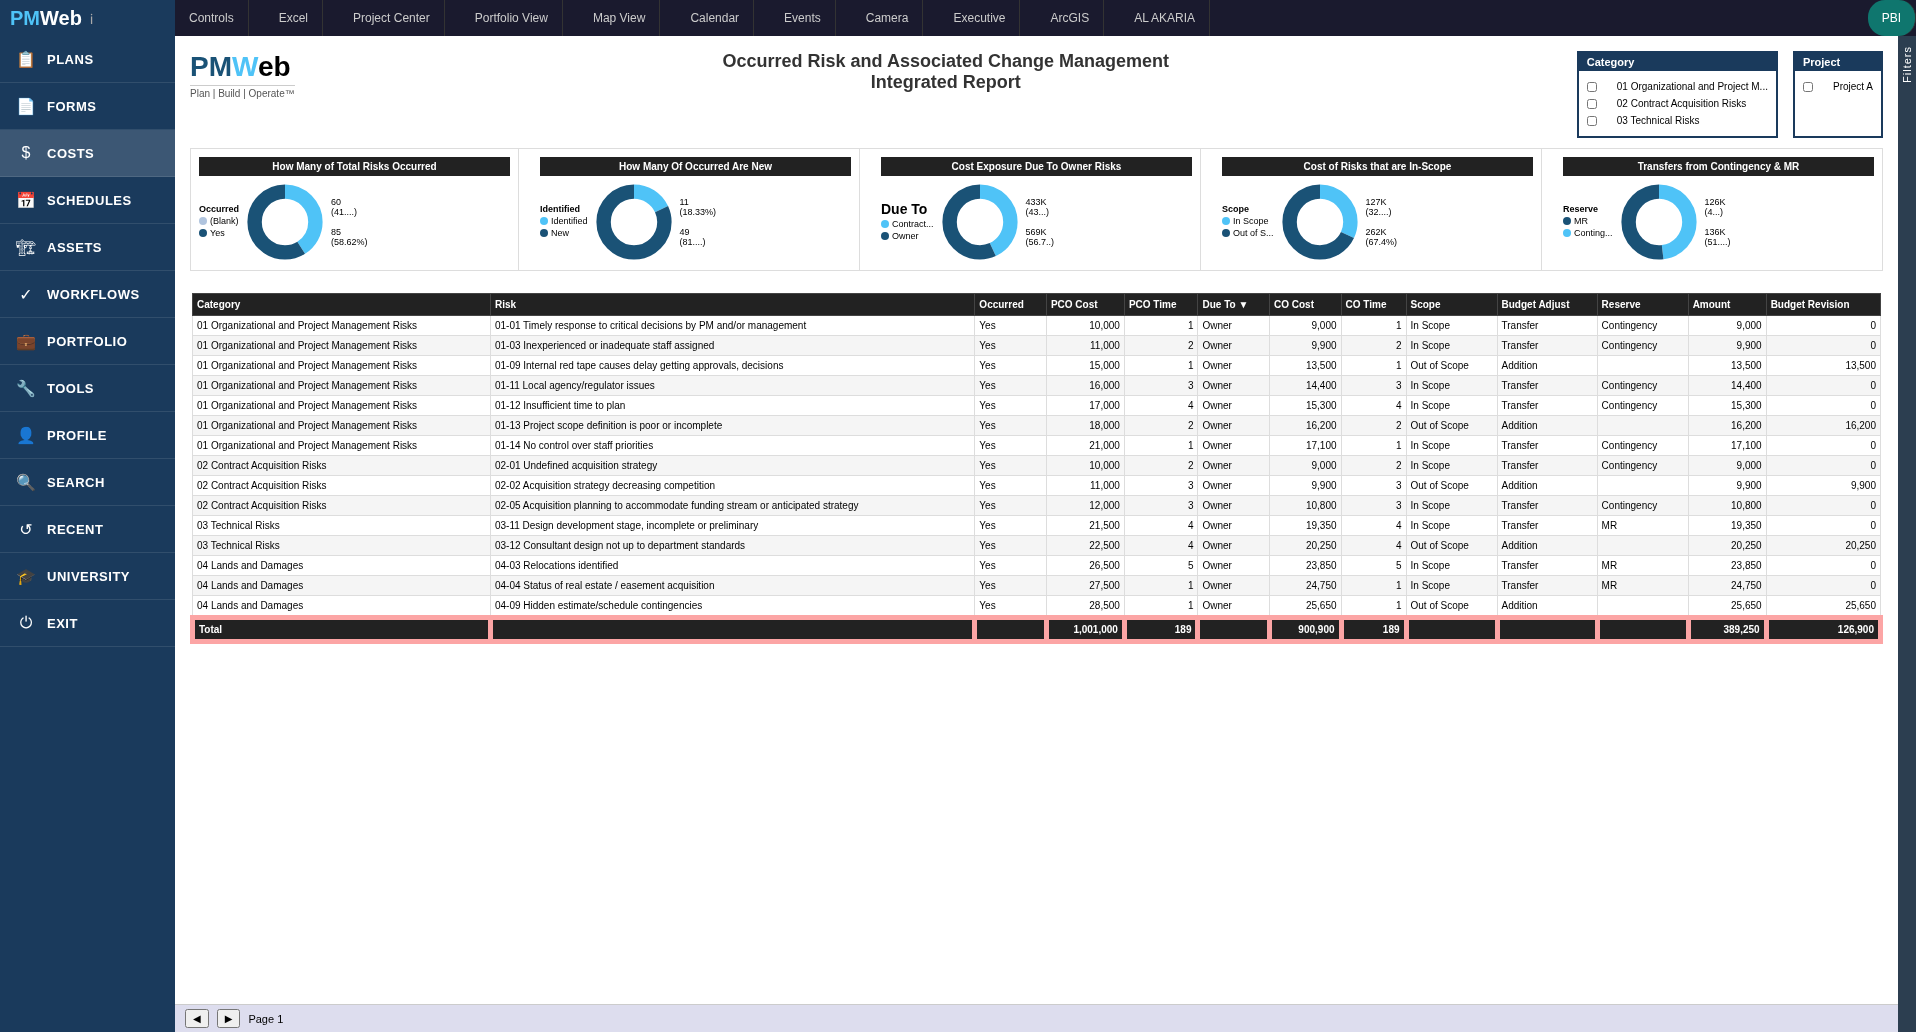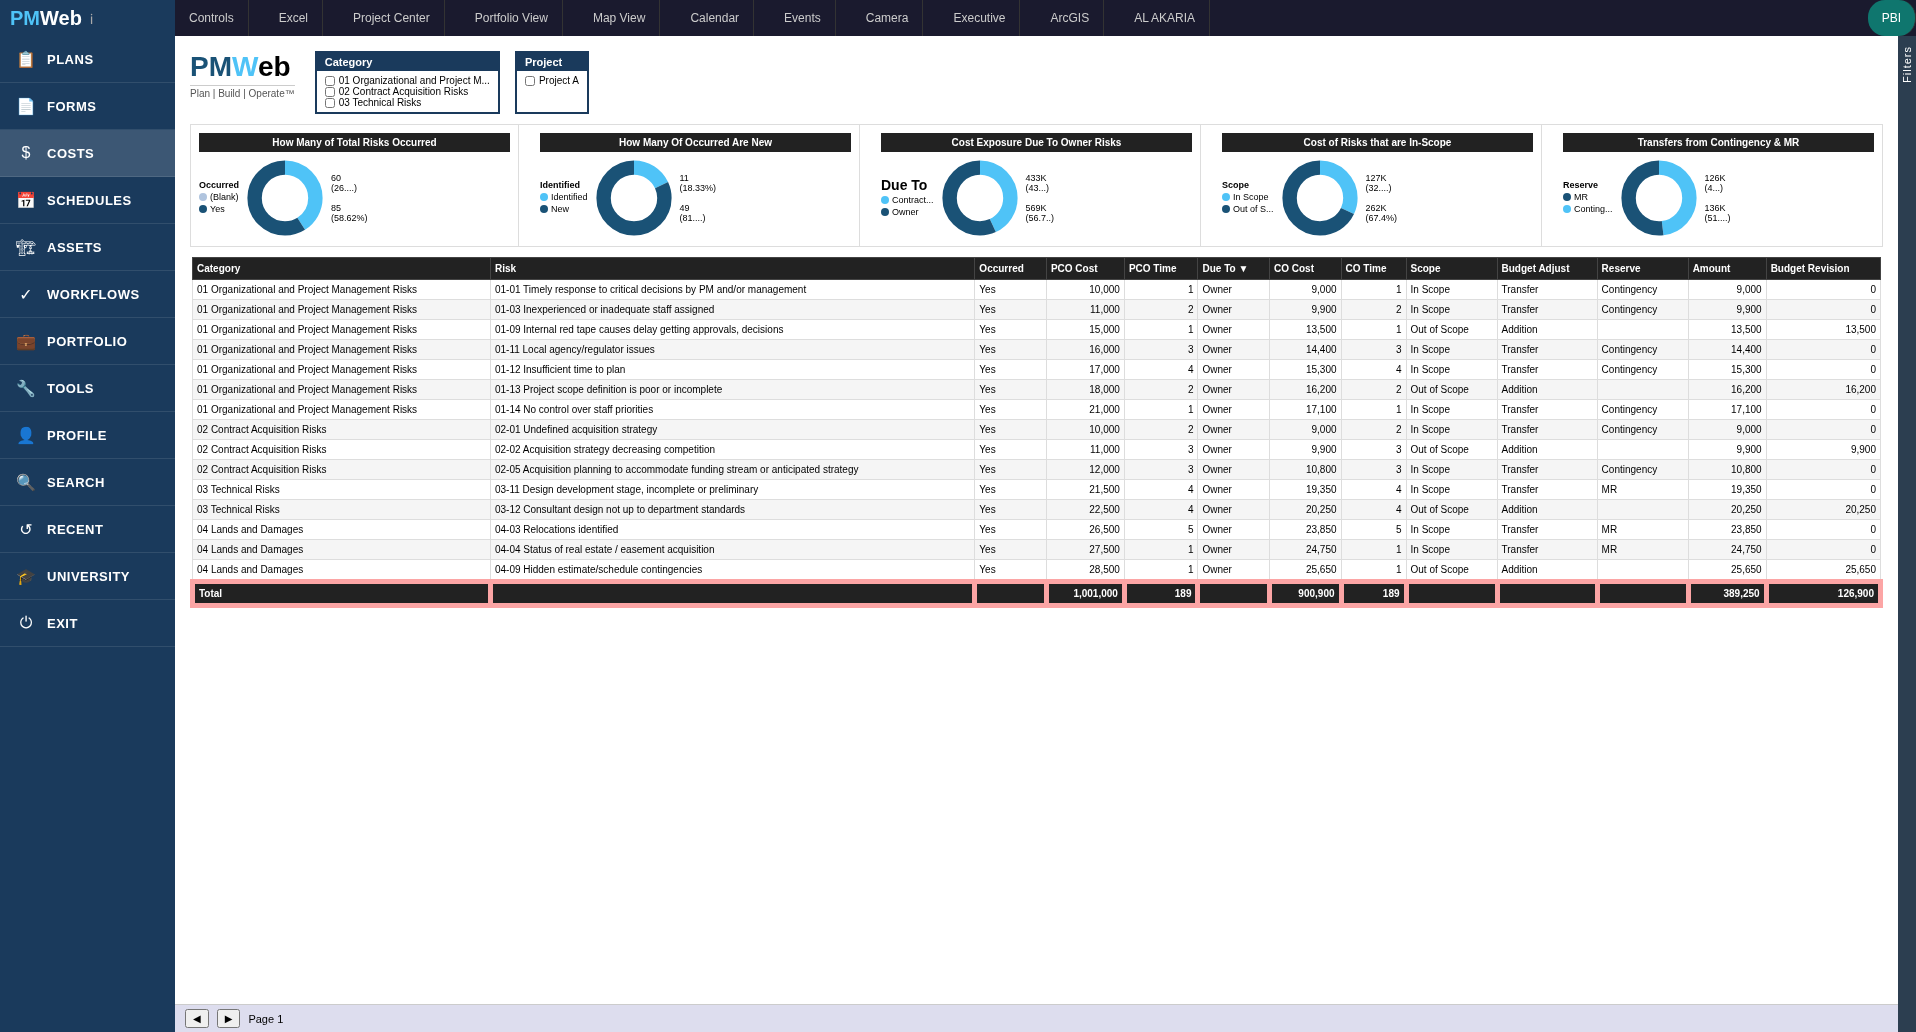"Occurred Risk and Associated Change" div.report-title { html: none -> <div> <h2><span>Occurred Risk and Associated Change Management</span><br><span>Integrated Report</span></h2> </div> }
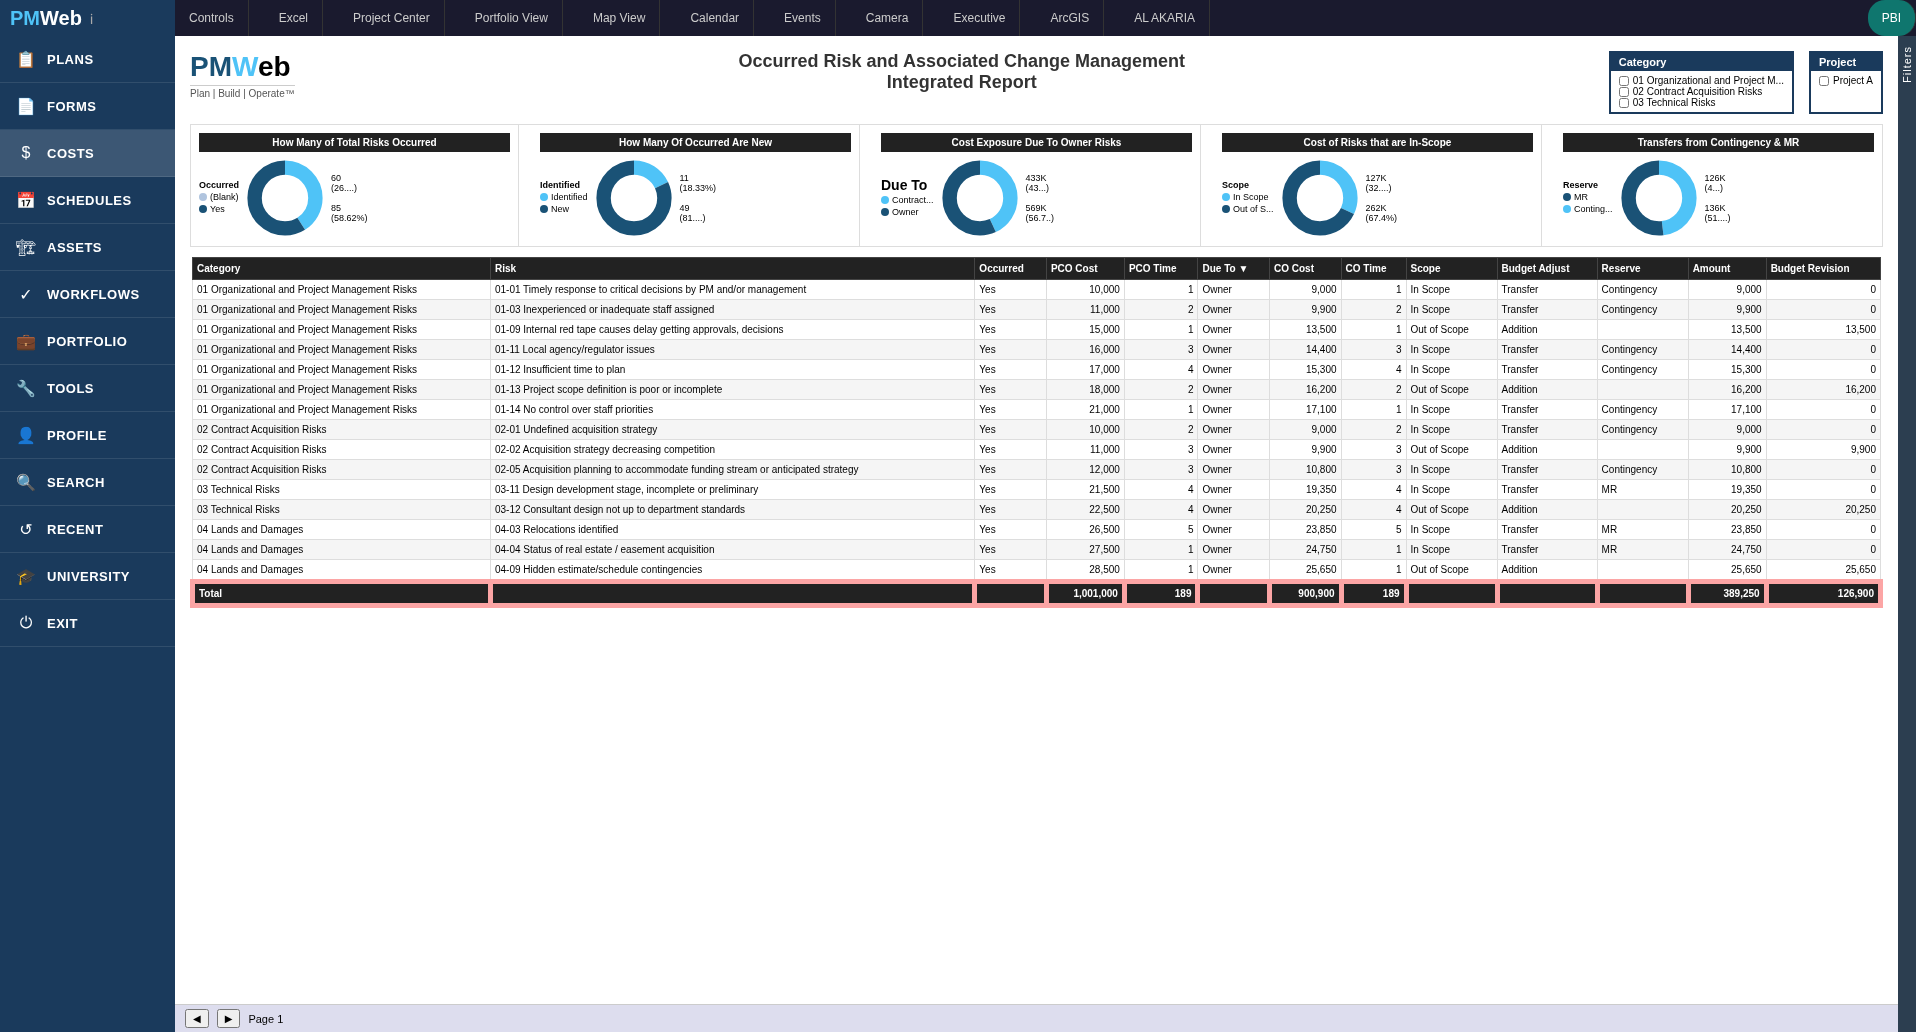"01 Organizational and Project M..." .filter-box .filter-item { gap: 4px -> 20px; margin: 0 0 -> 6px 0 }
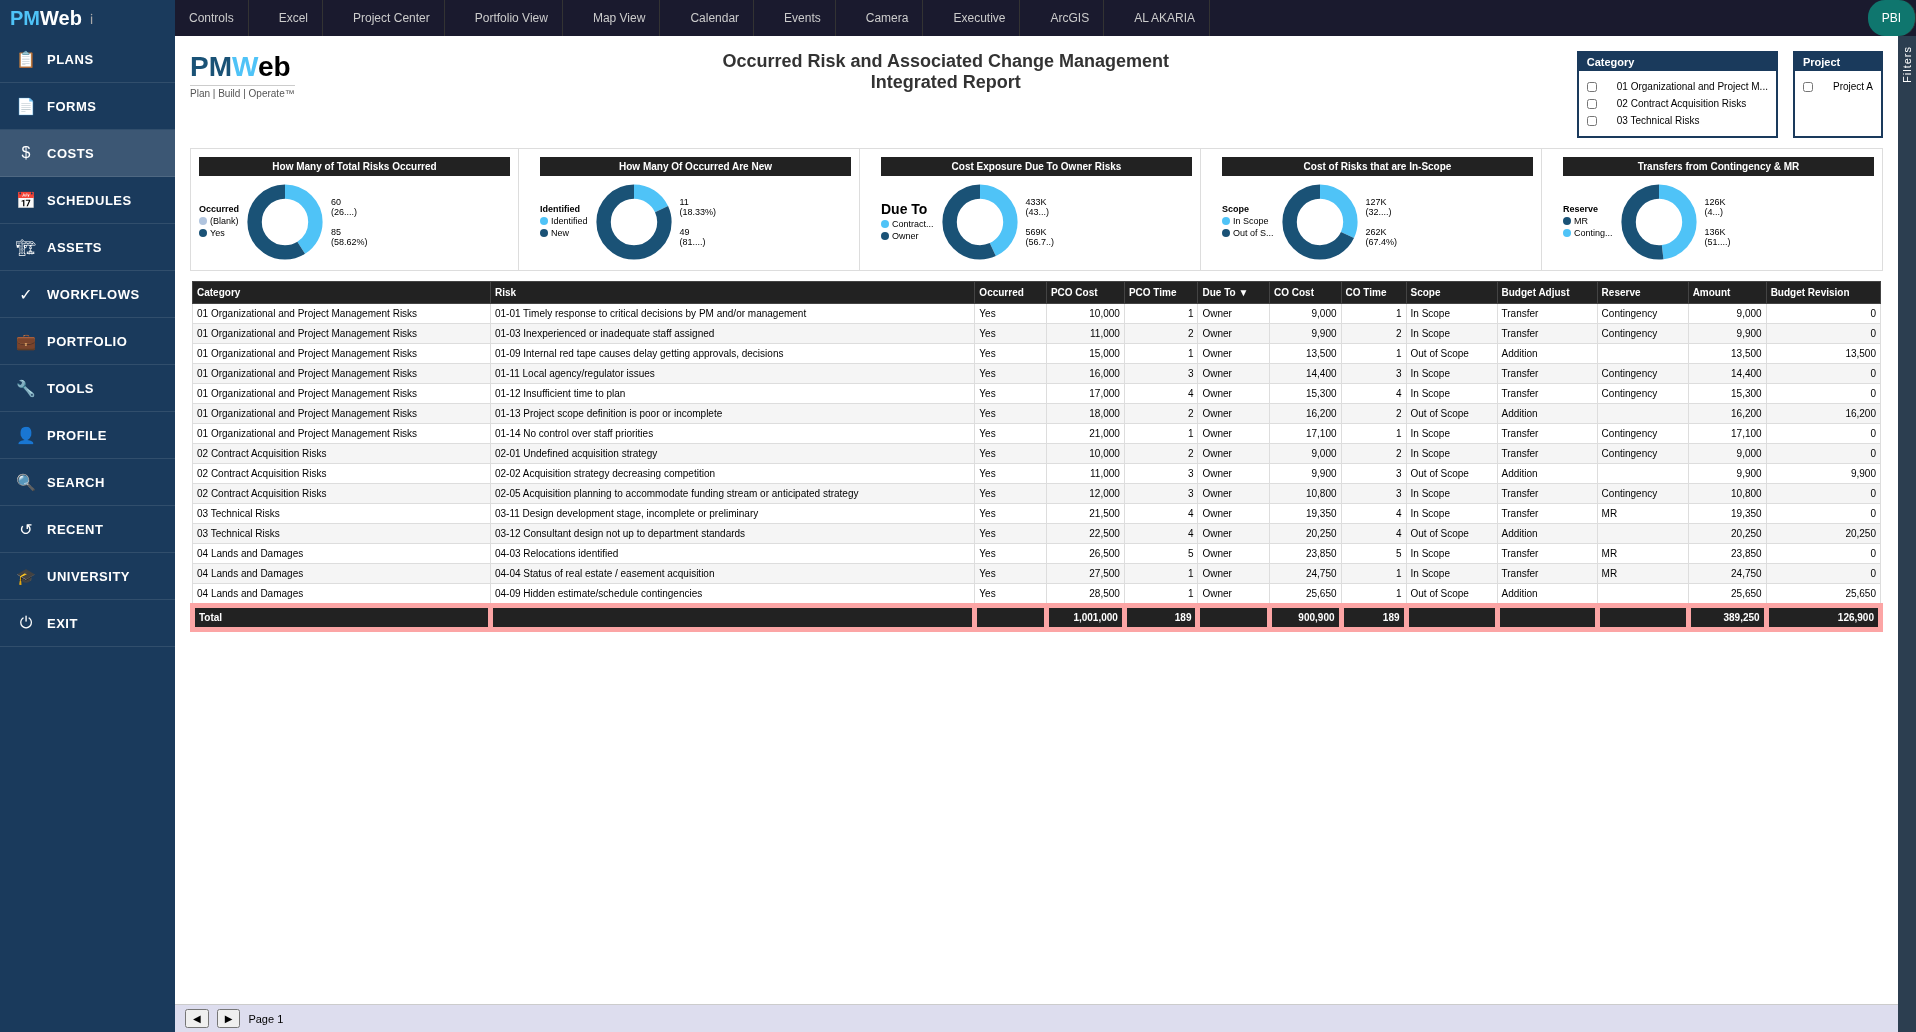"How Many of Total Risks" .charts-row { margin-bottom: 10px -> 22px }
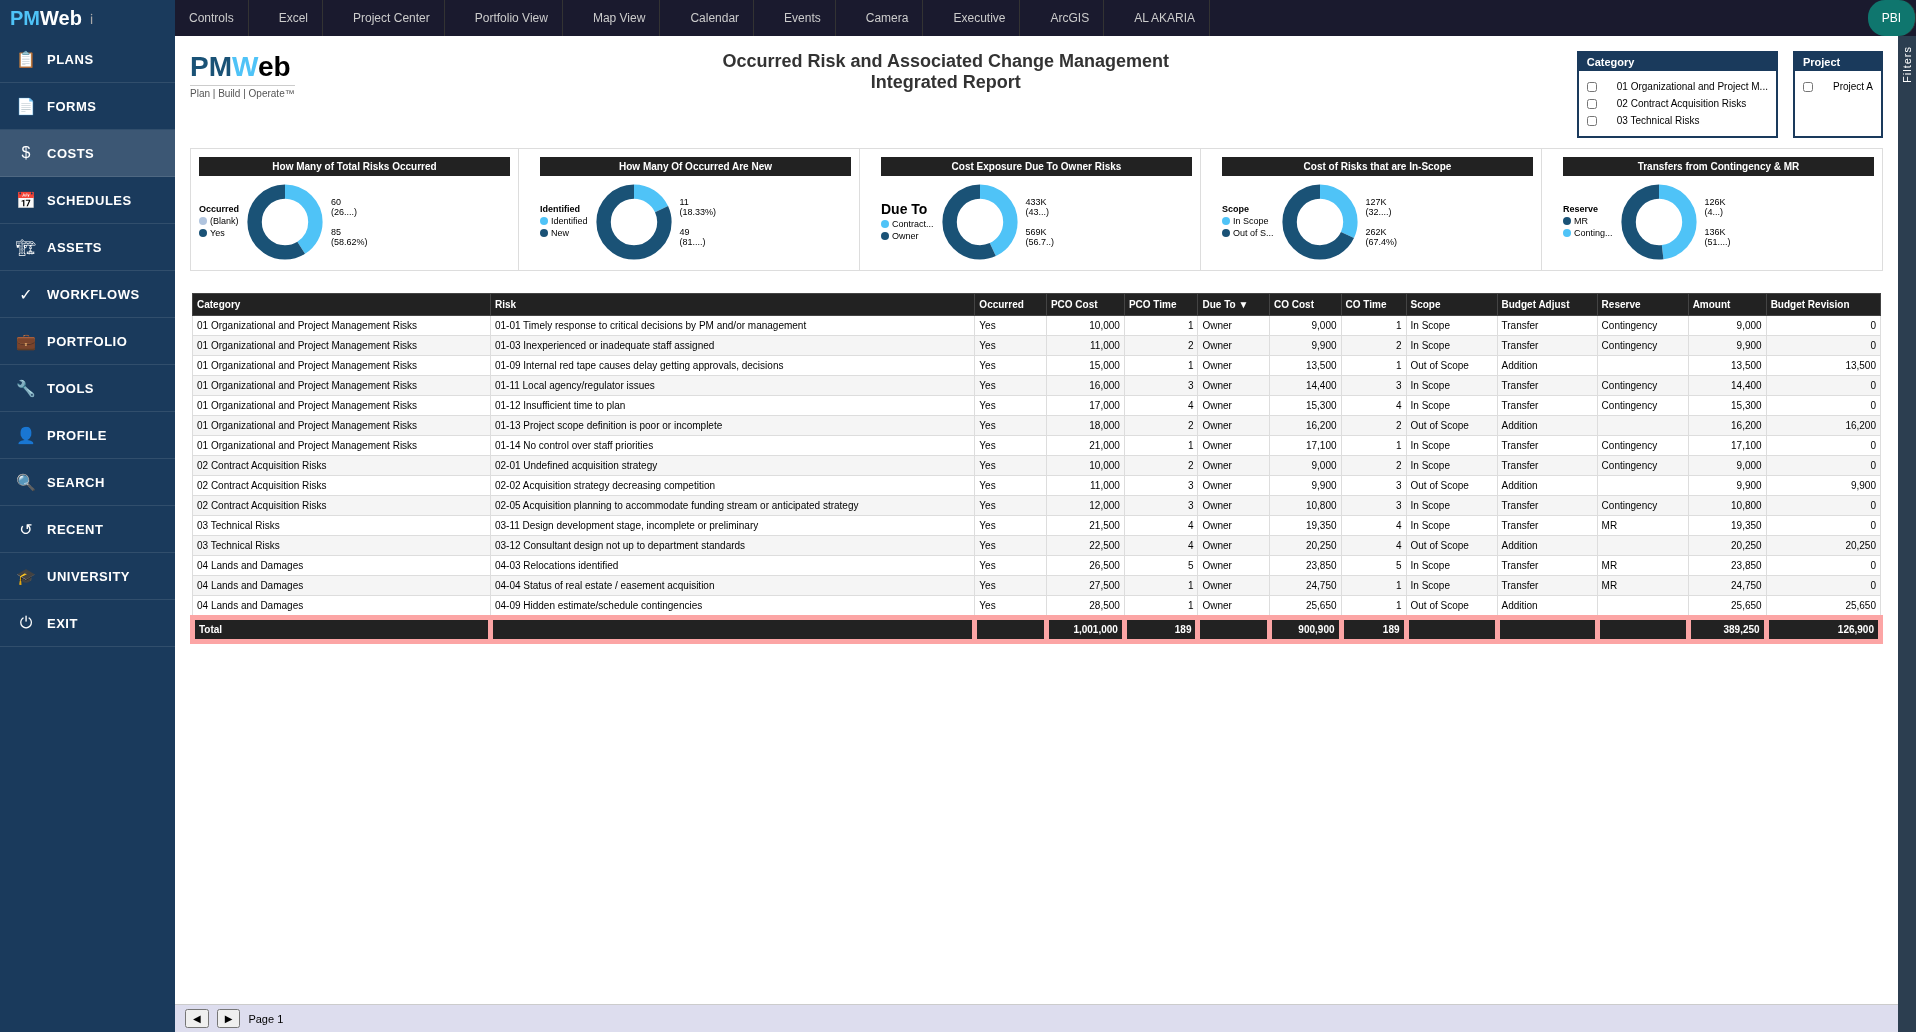"60" div.val-item { text: 26 -> 41 }
